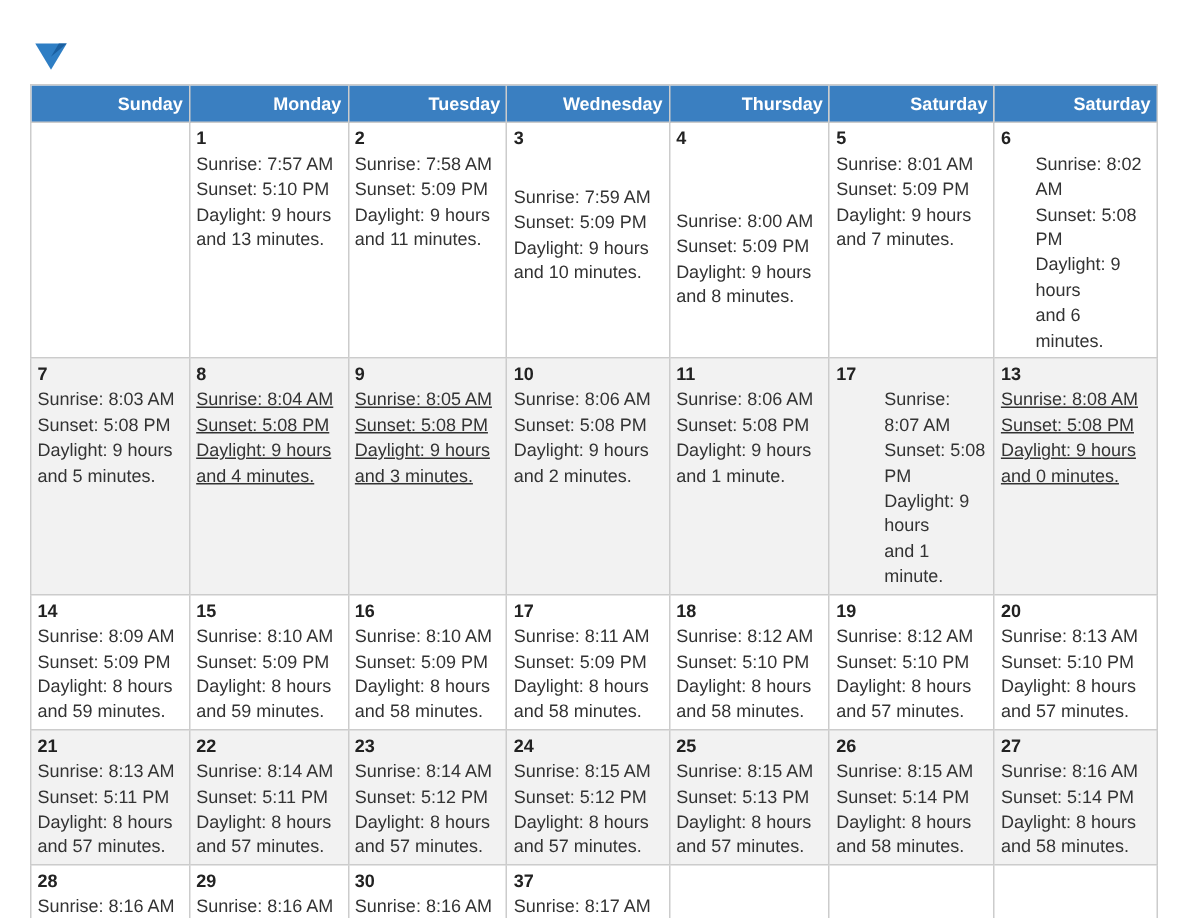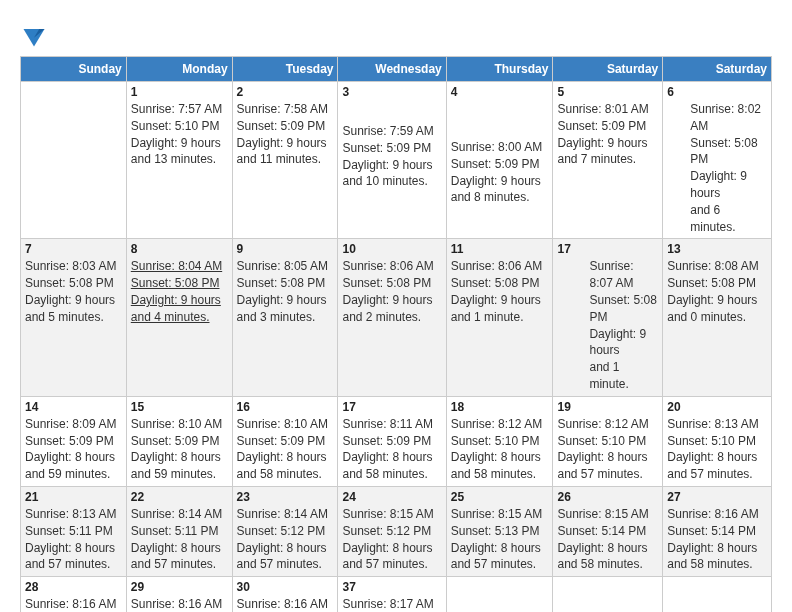"Sunrise: 8:05 AM" div.day-info { text-decoration: none -> underline }
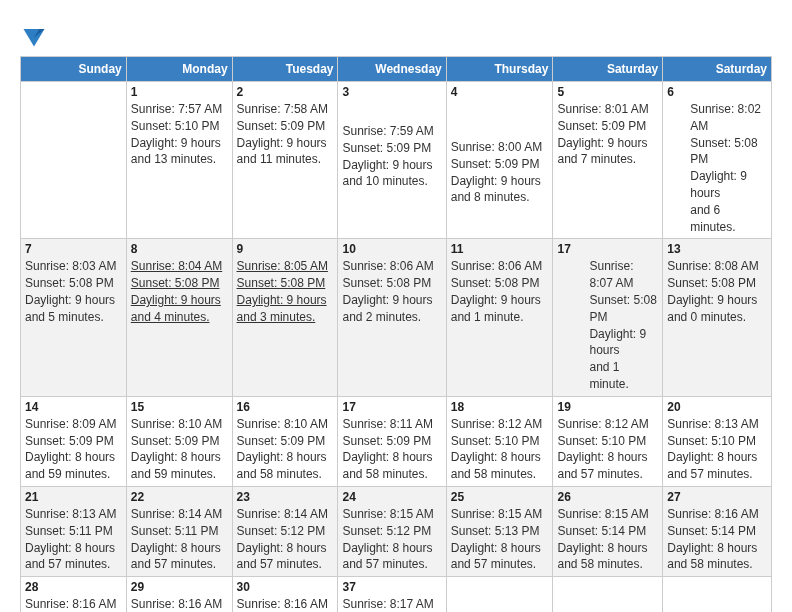"Sunrise: 8:08 AM" div.day-info { text-decoration: none -> underline }
